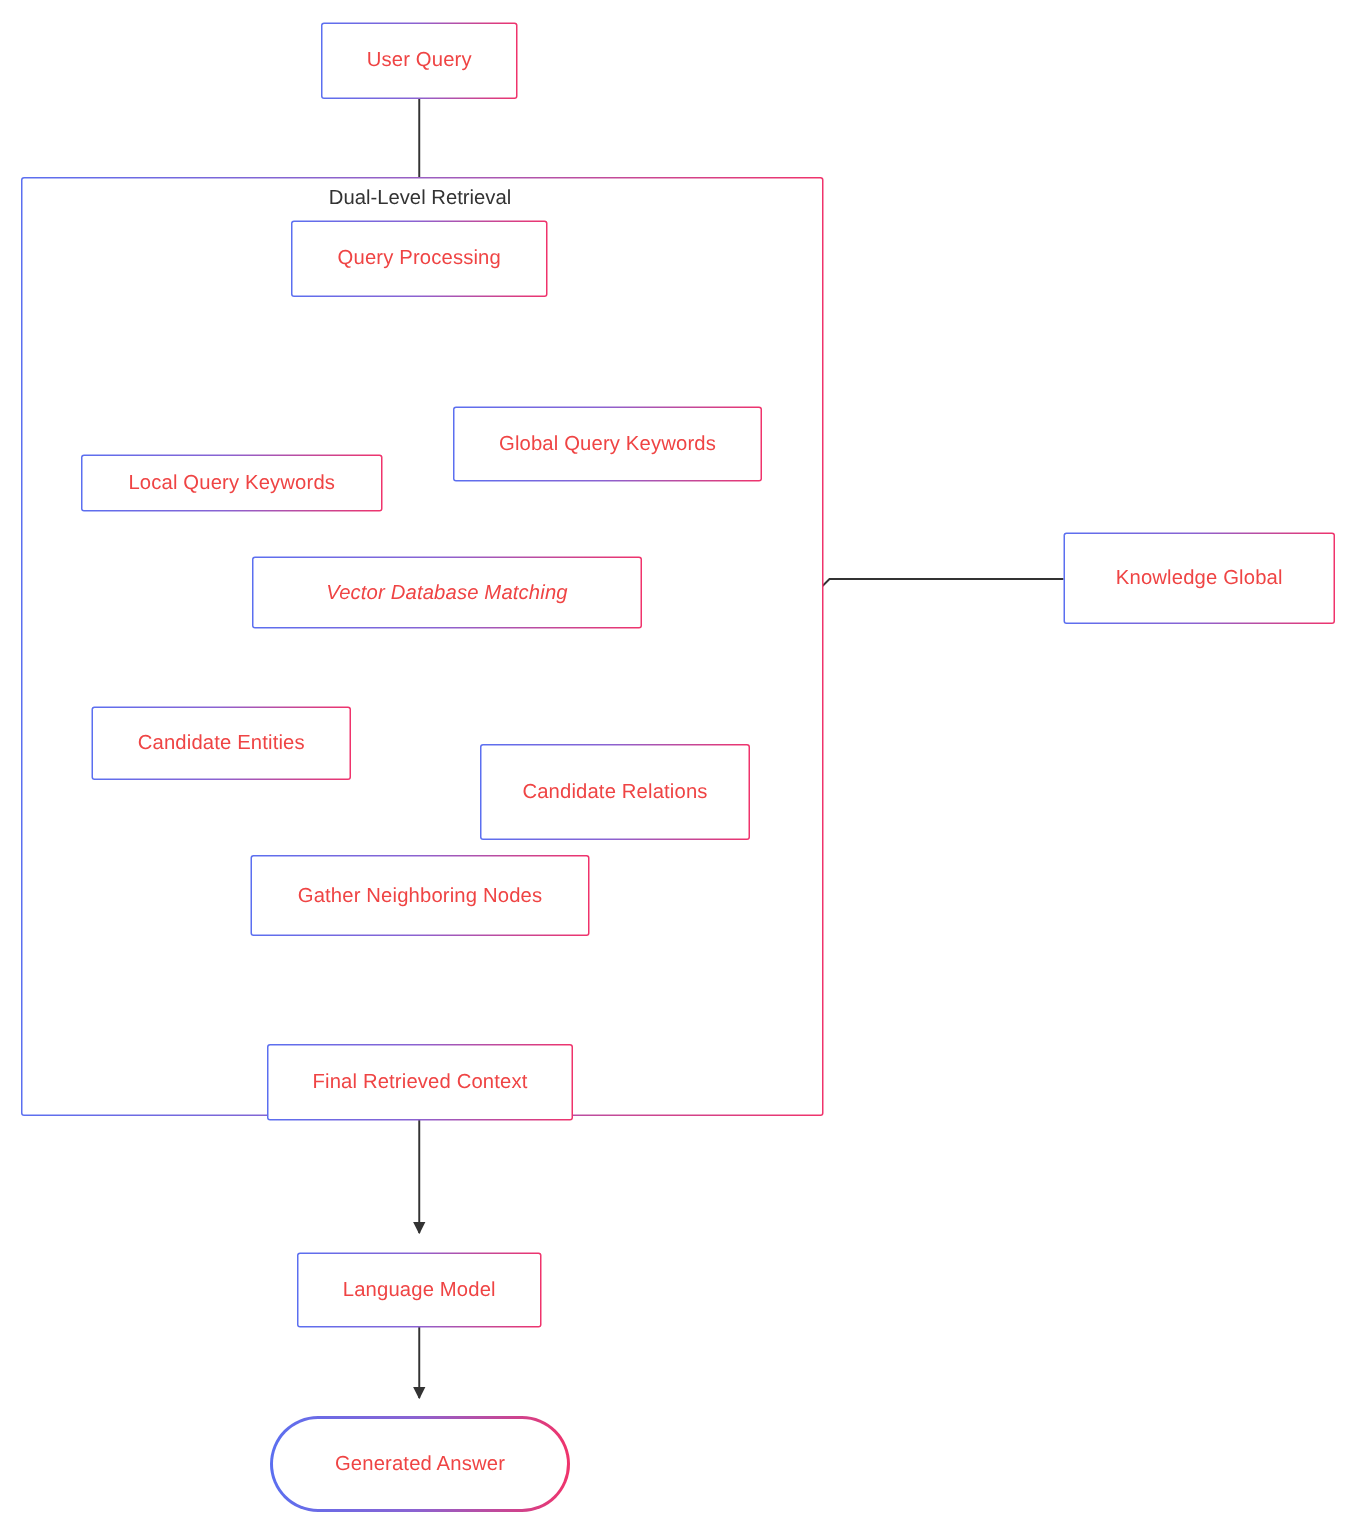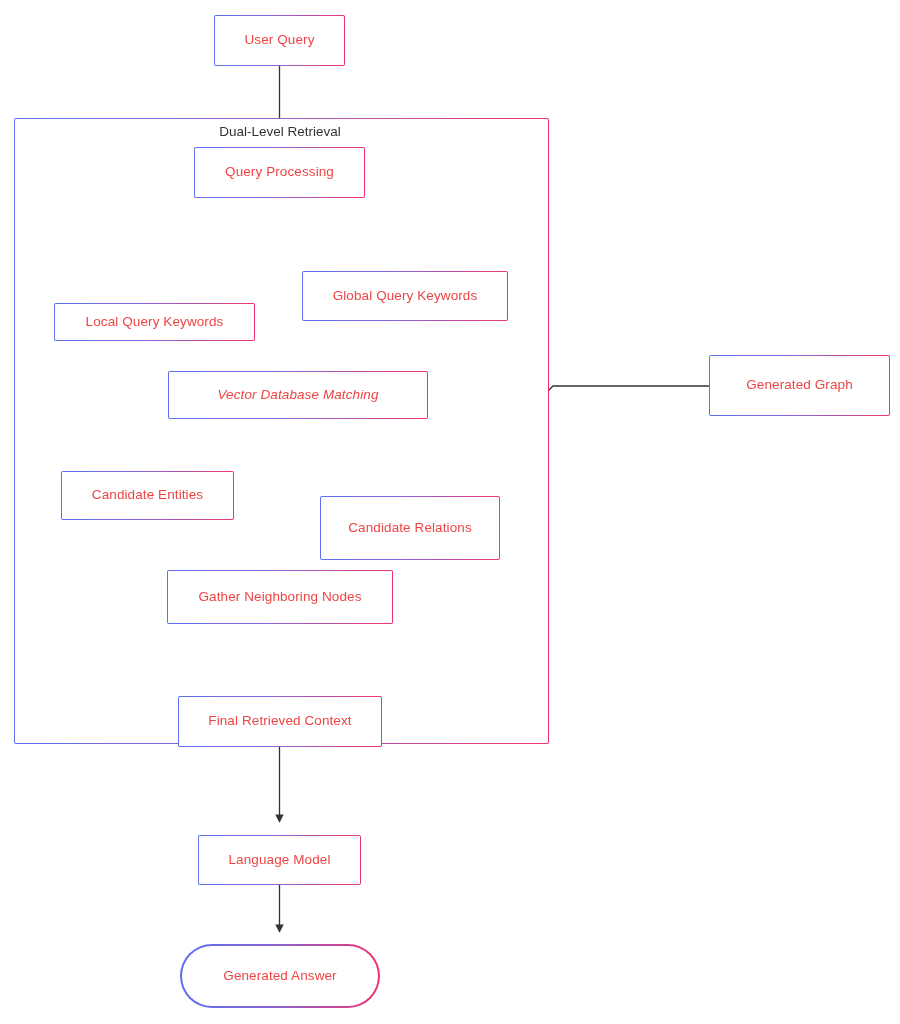"Generated Graph" span.node-label { text: Generated Graph -> Knowledge Global }
